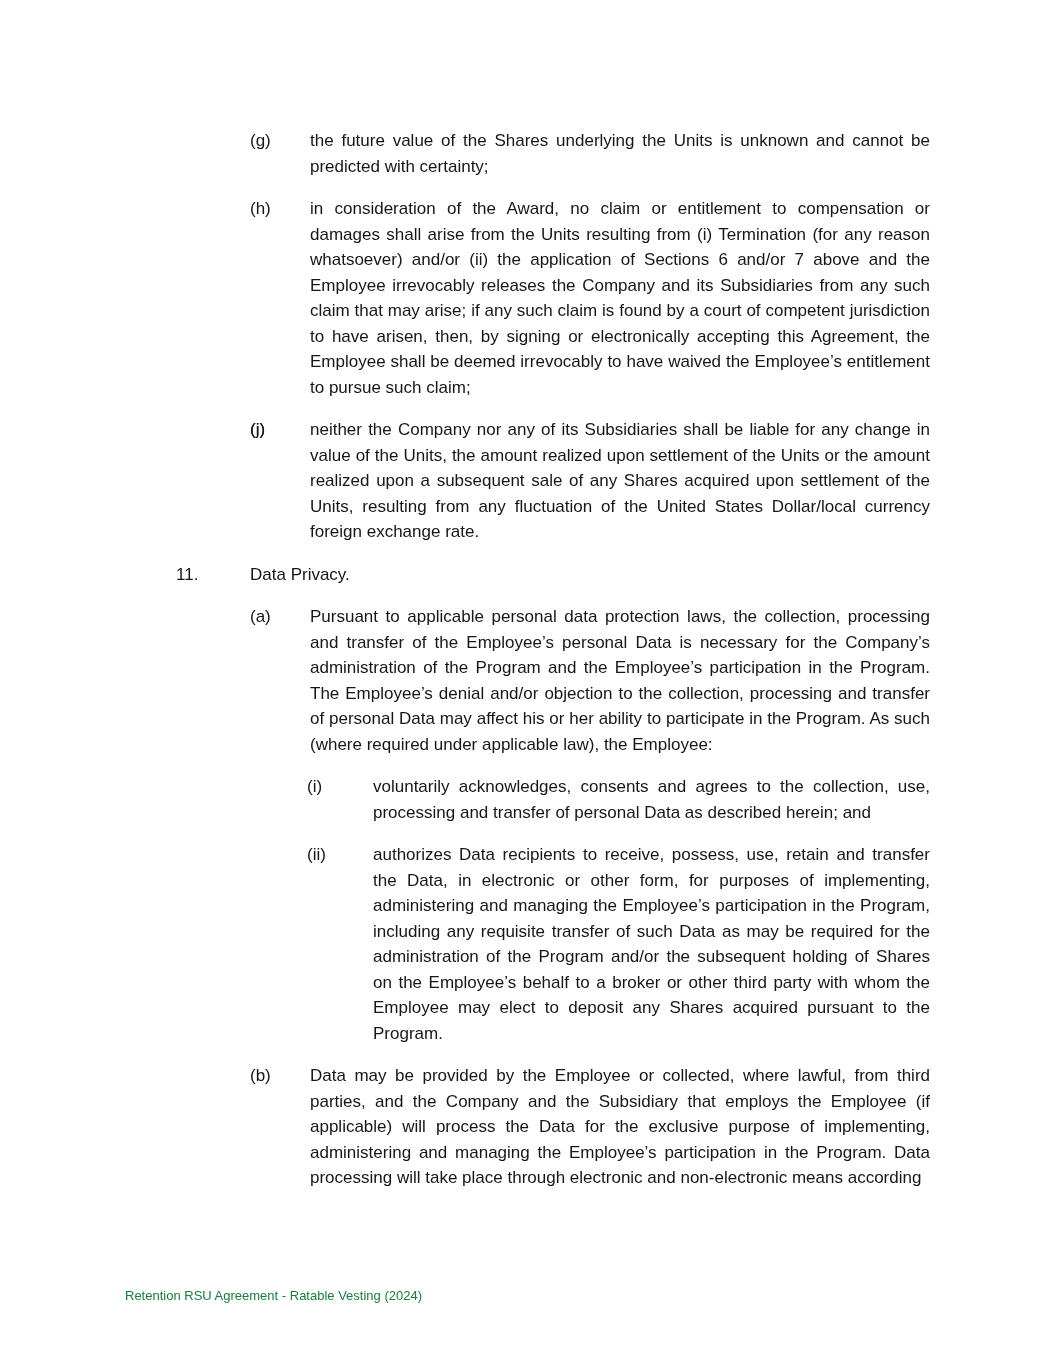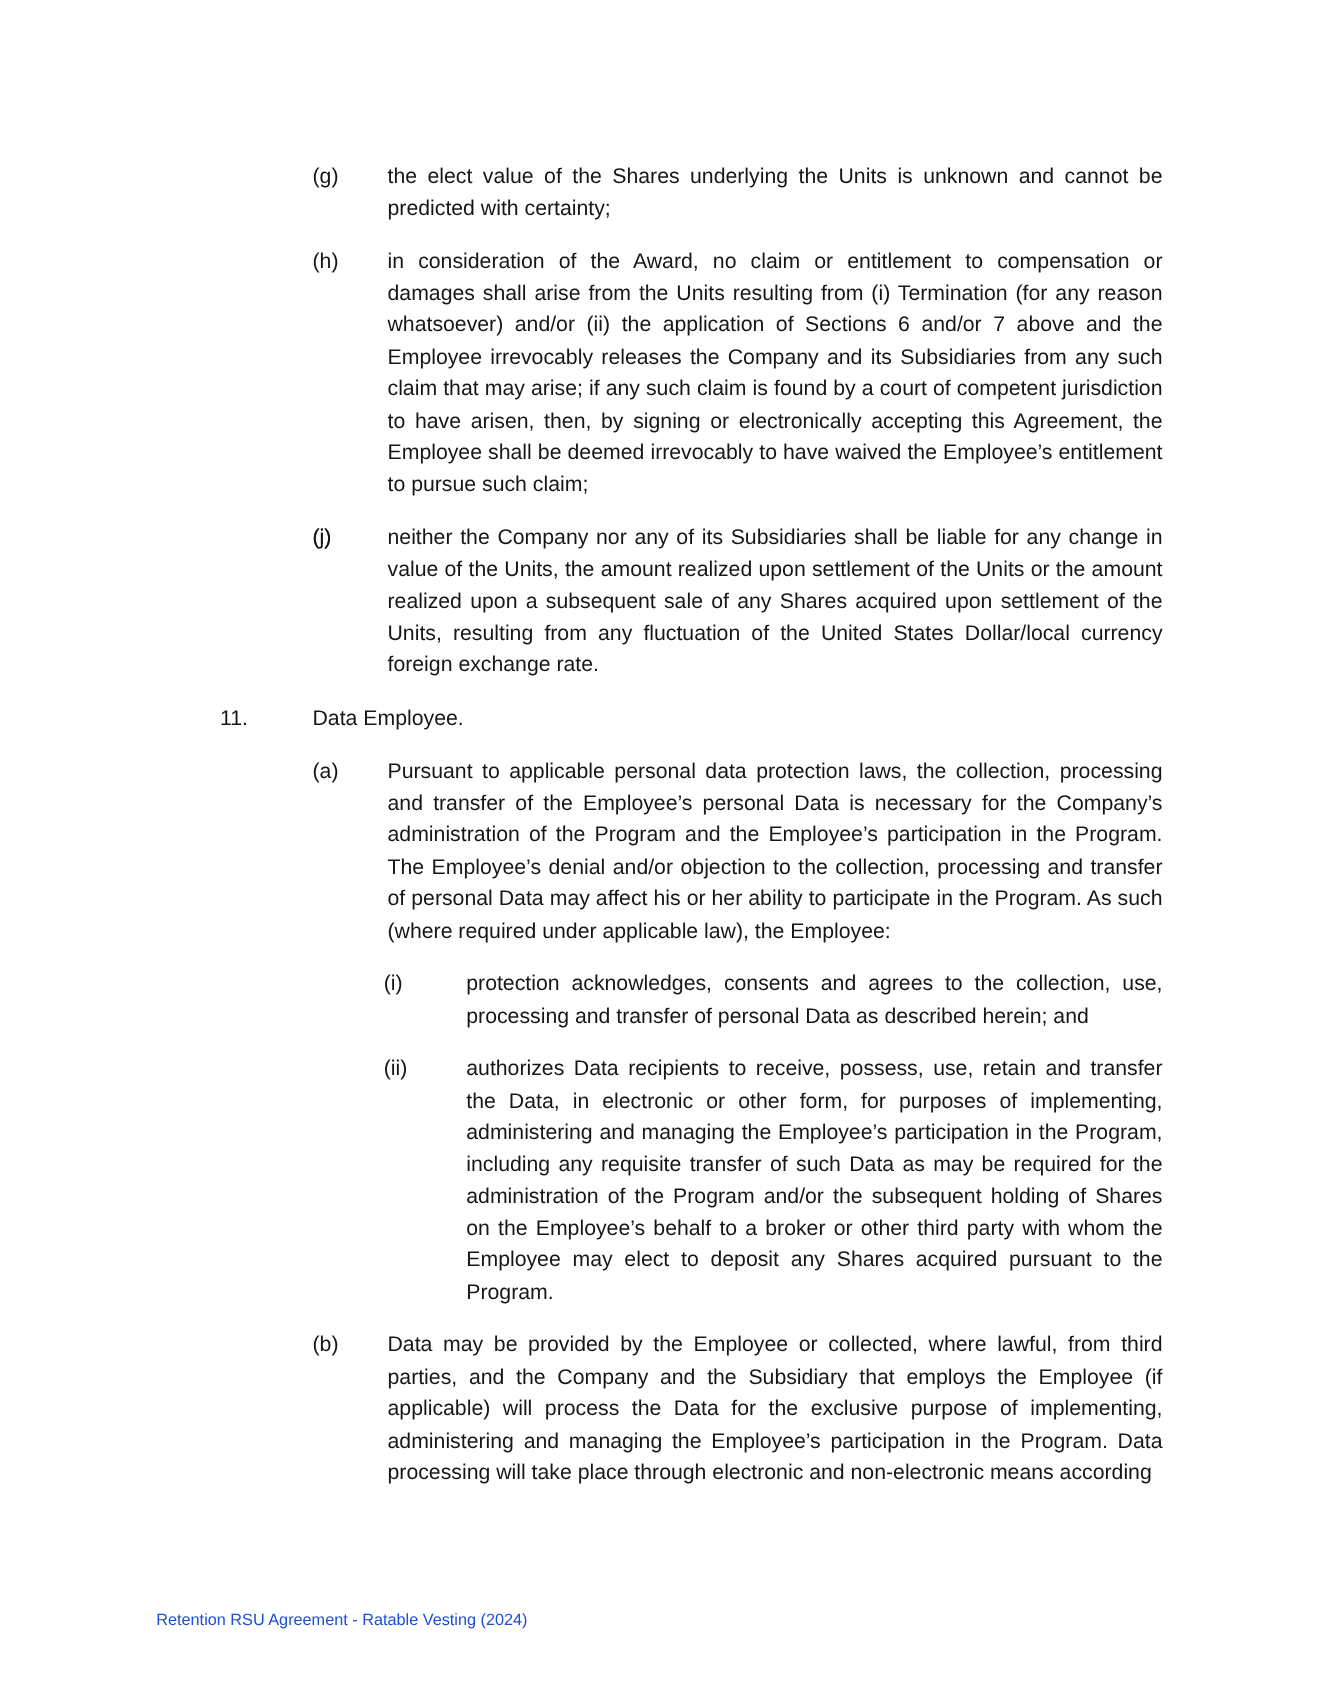"the elect value of the" div.text { text: elect -> future }
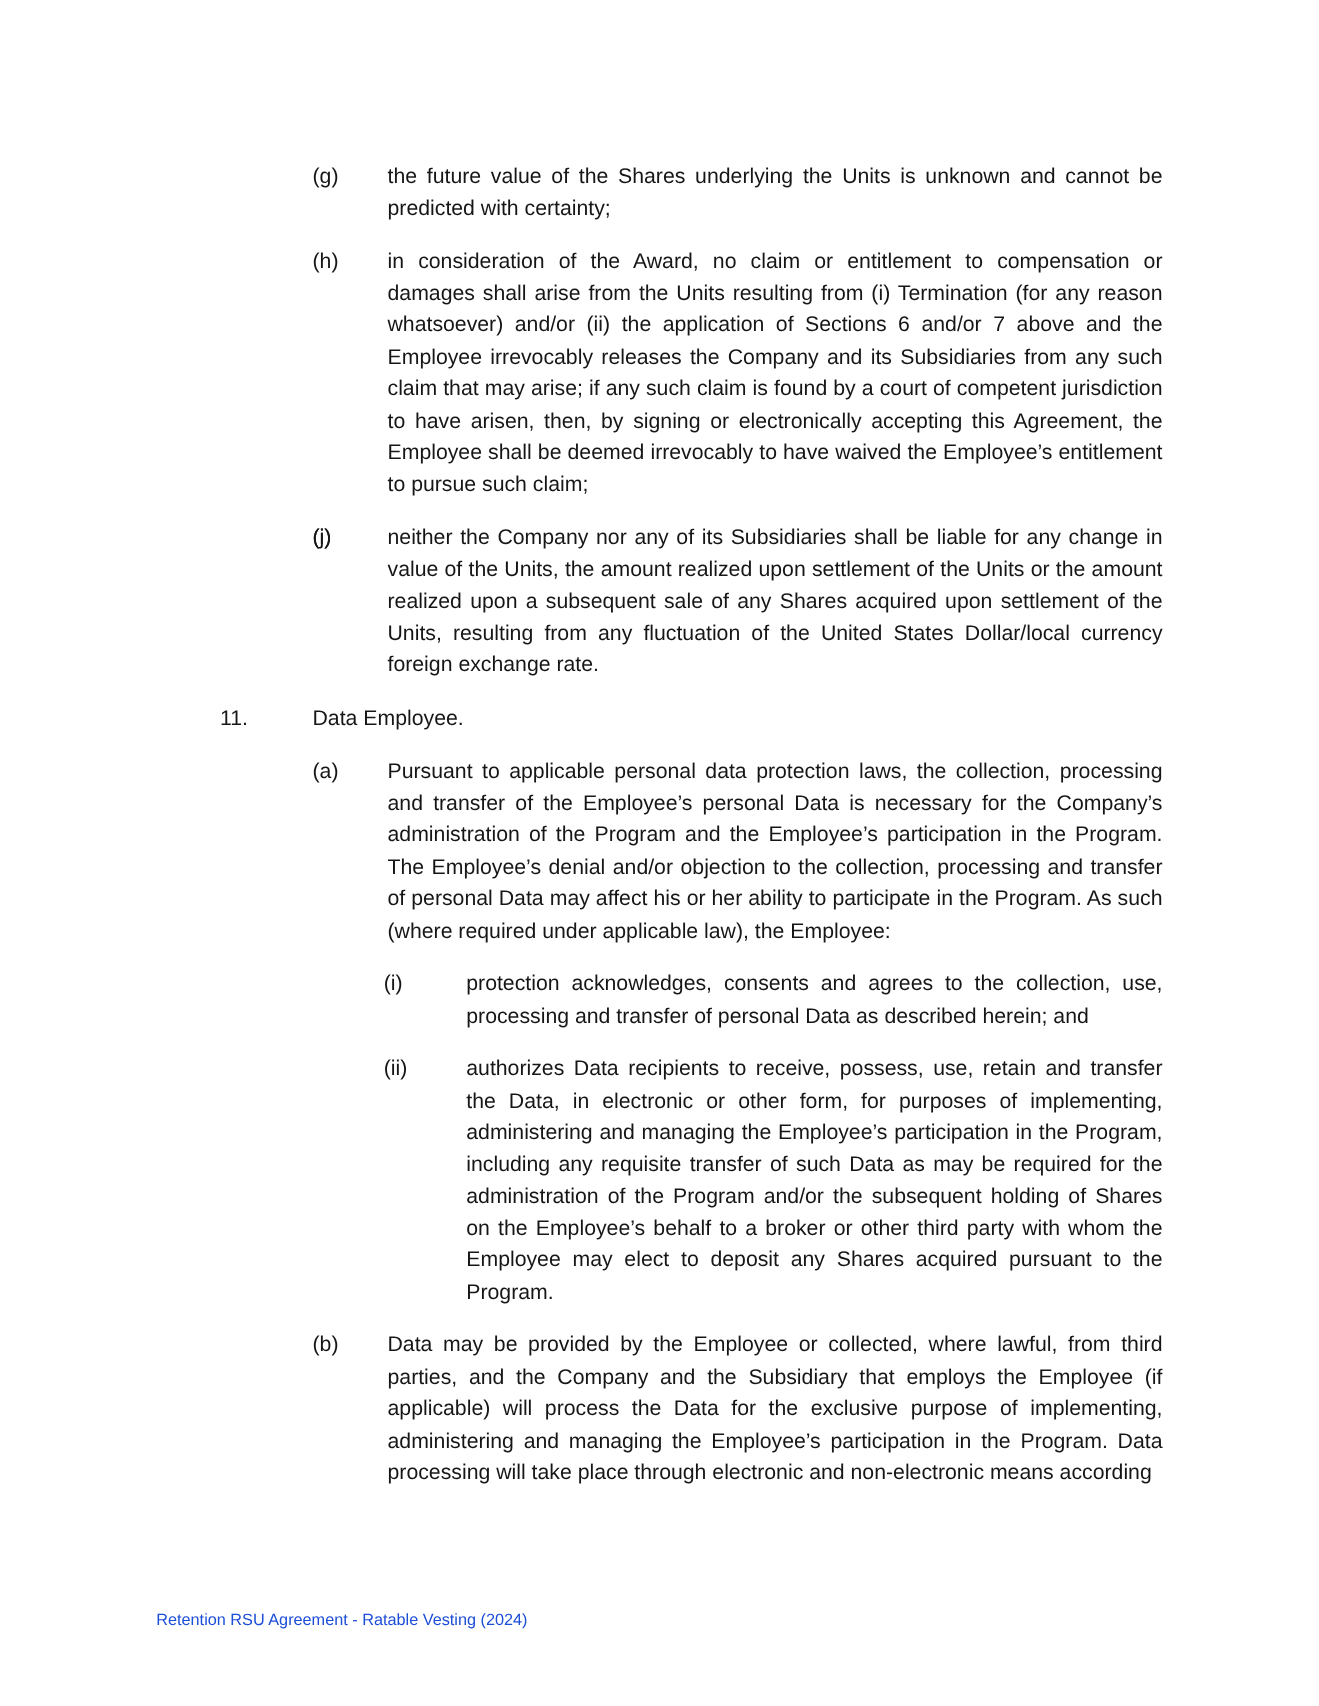"Data Employee." div.text { text: Employee -> Privacy }
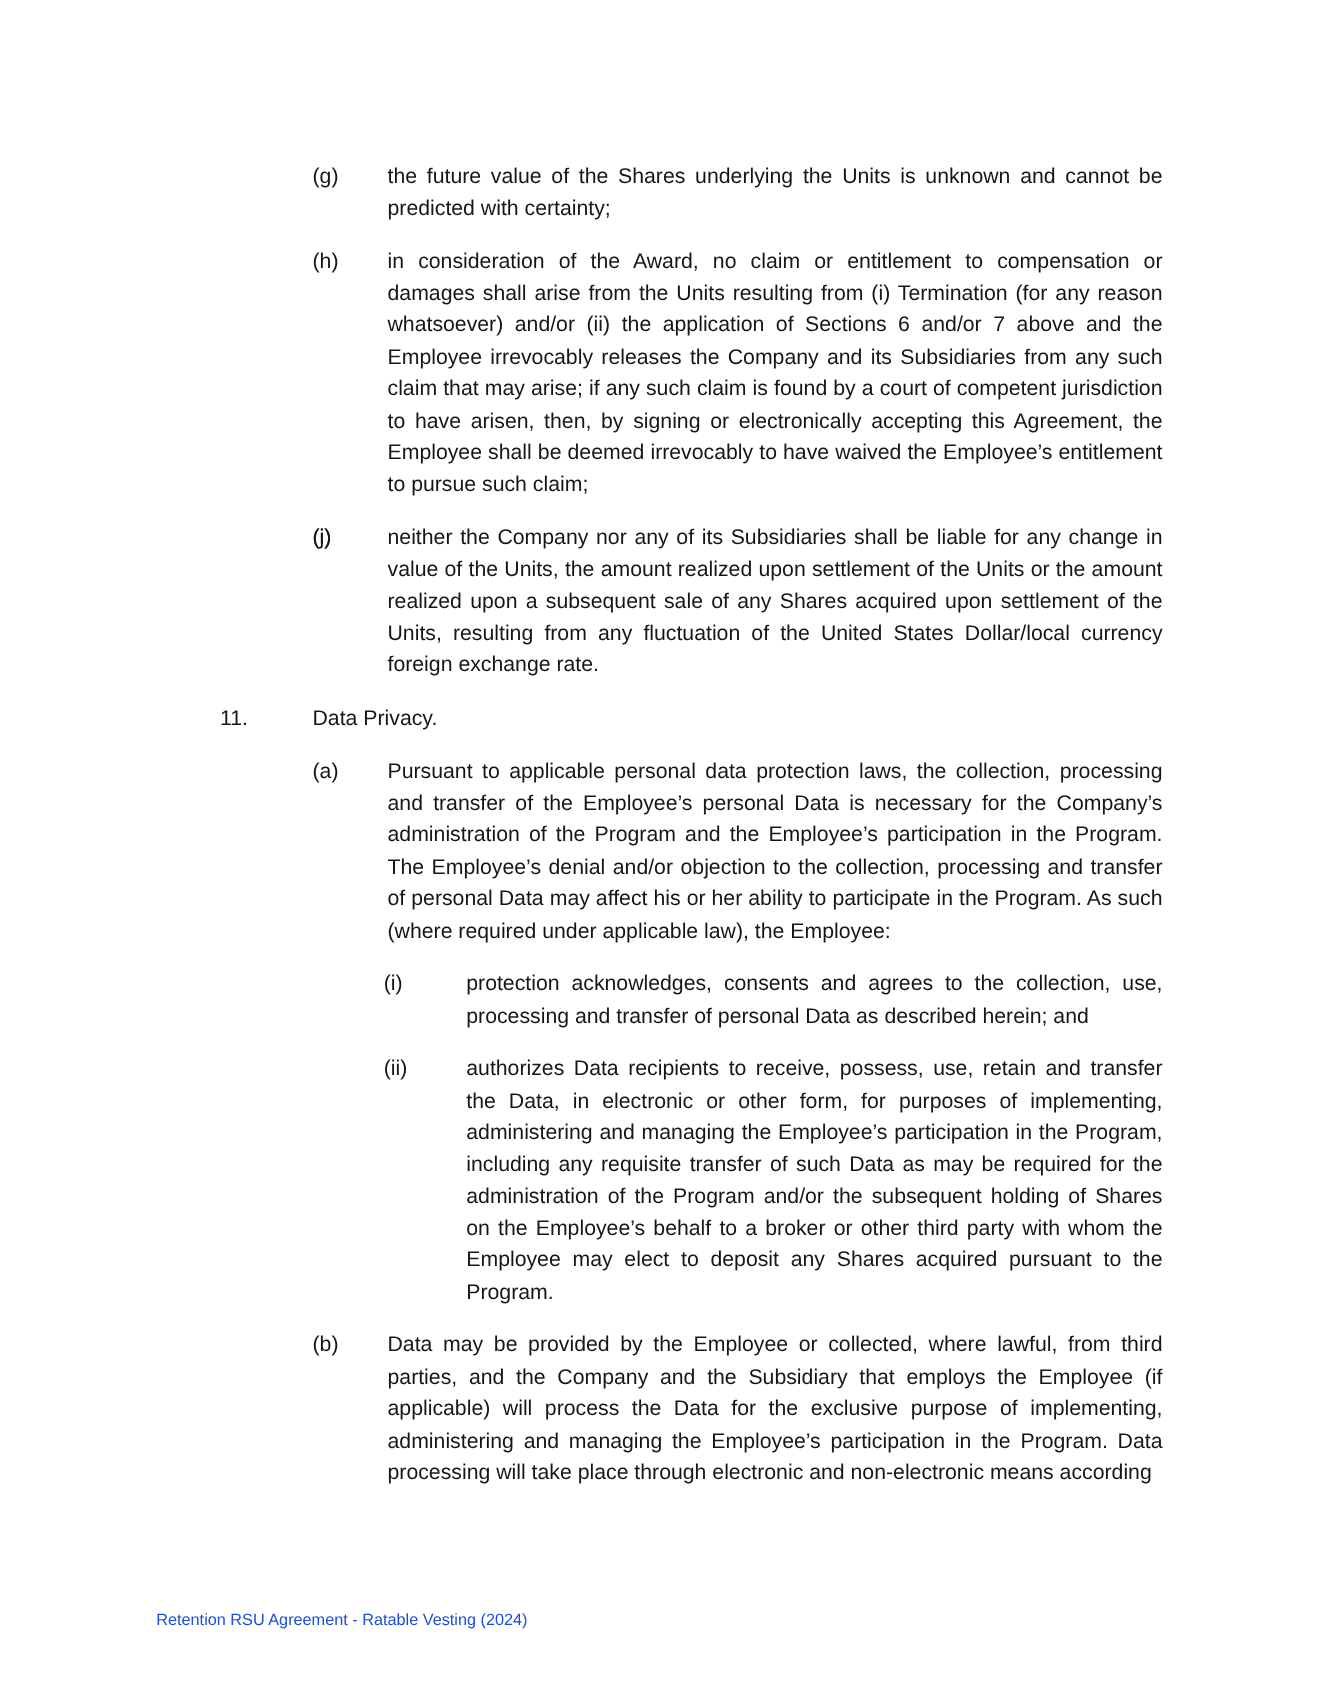"protection acknowledges, consents and" div.text { text: protection -> voluntarily }
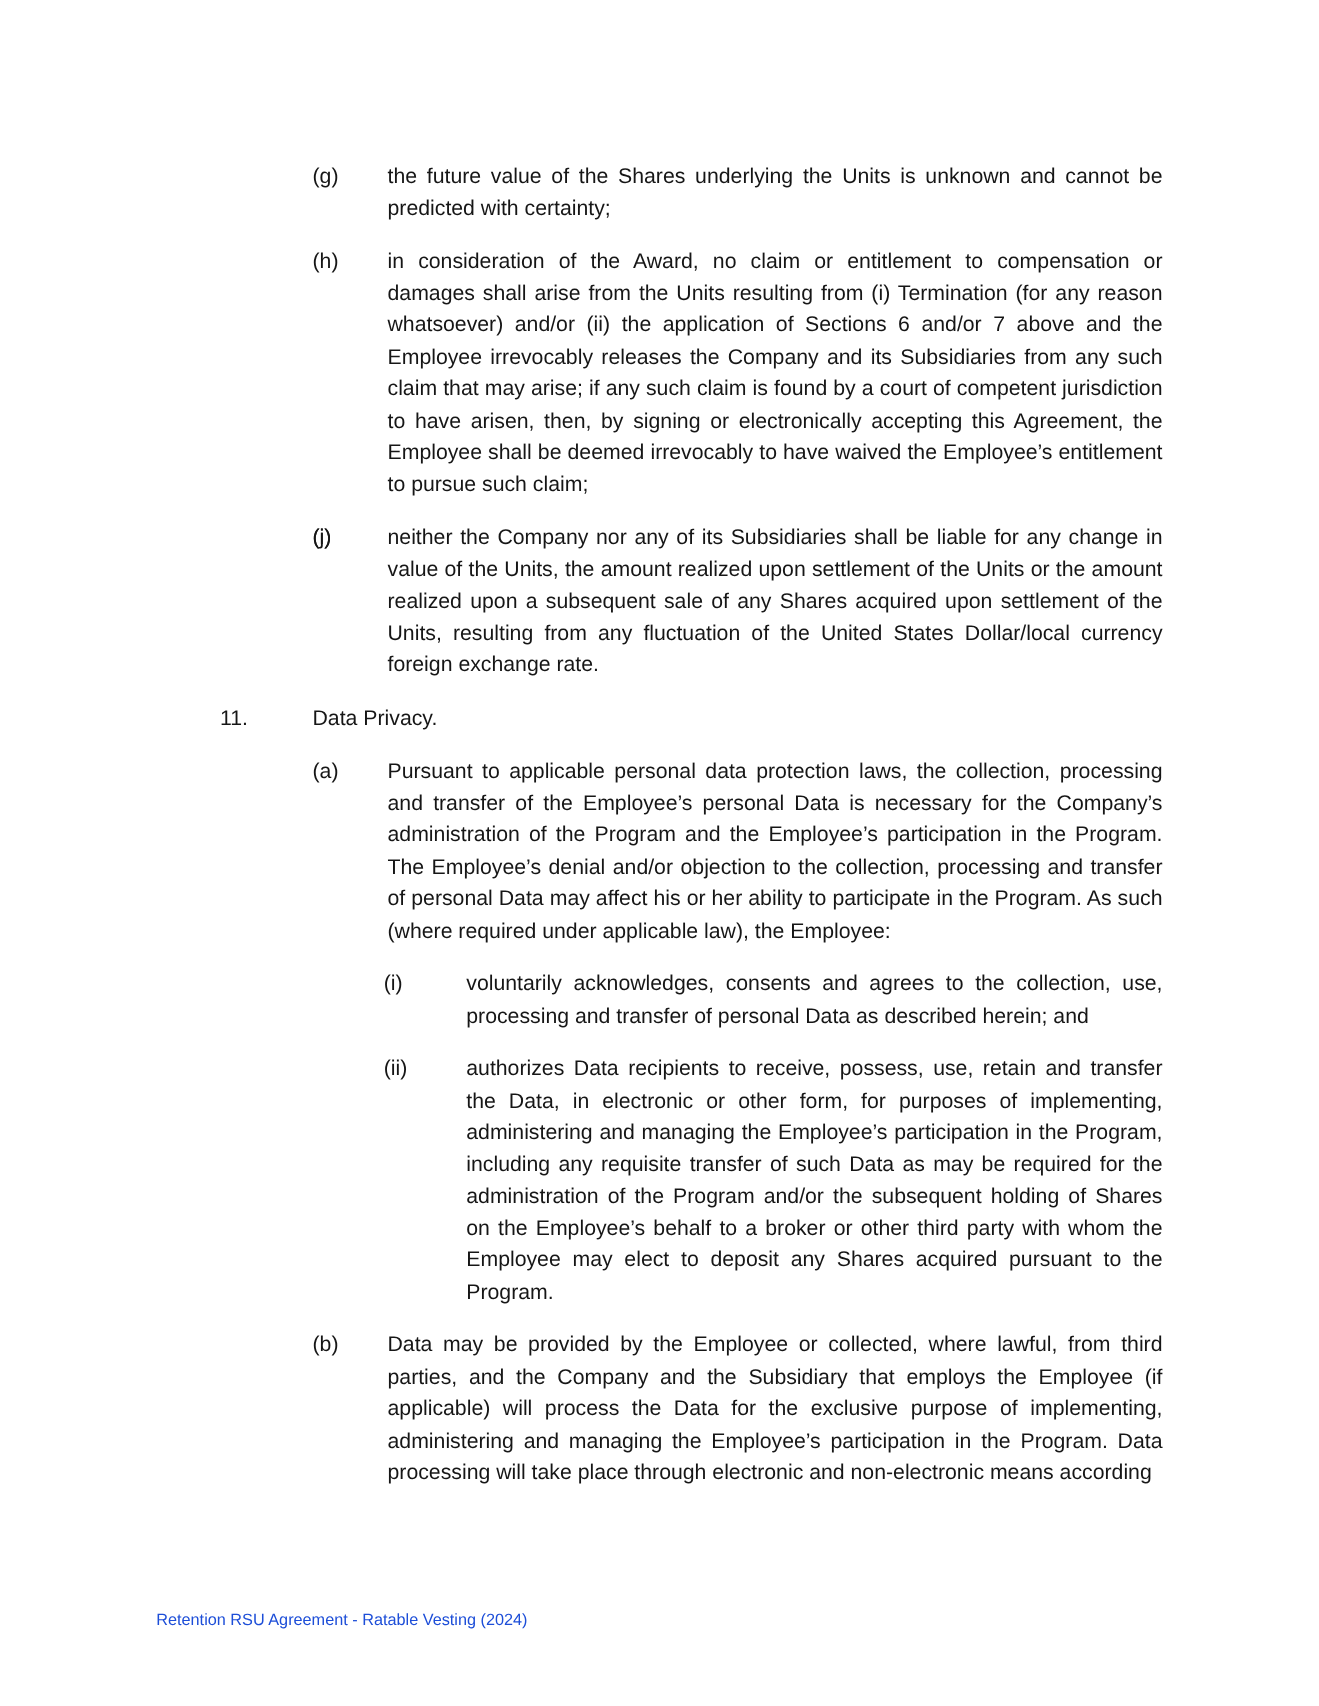"Retention RSU Agreement - Ratable" .footer { color: #1d4ed8 -> #15803d }
